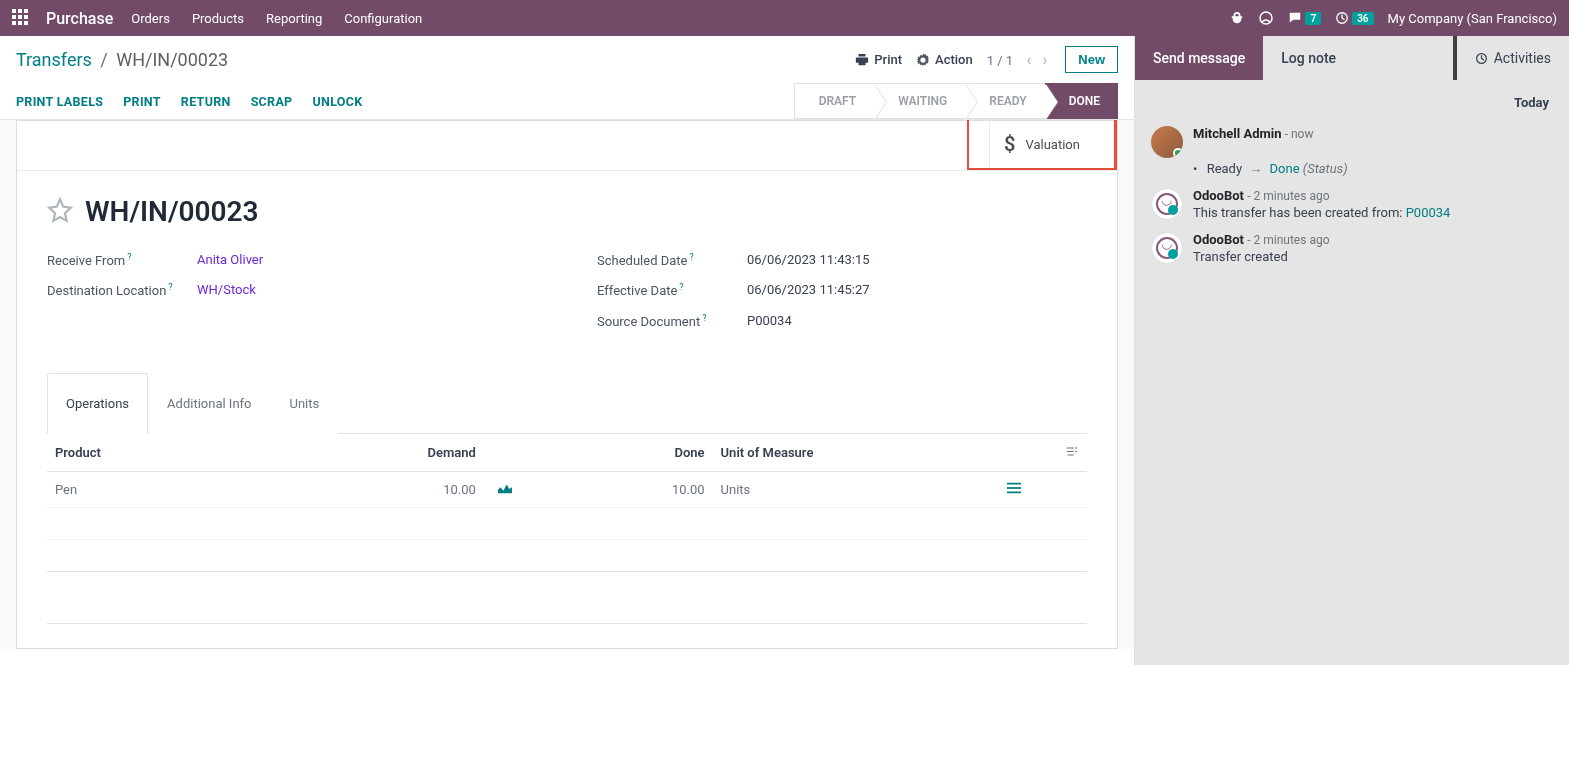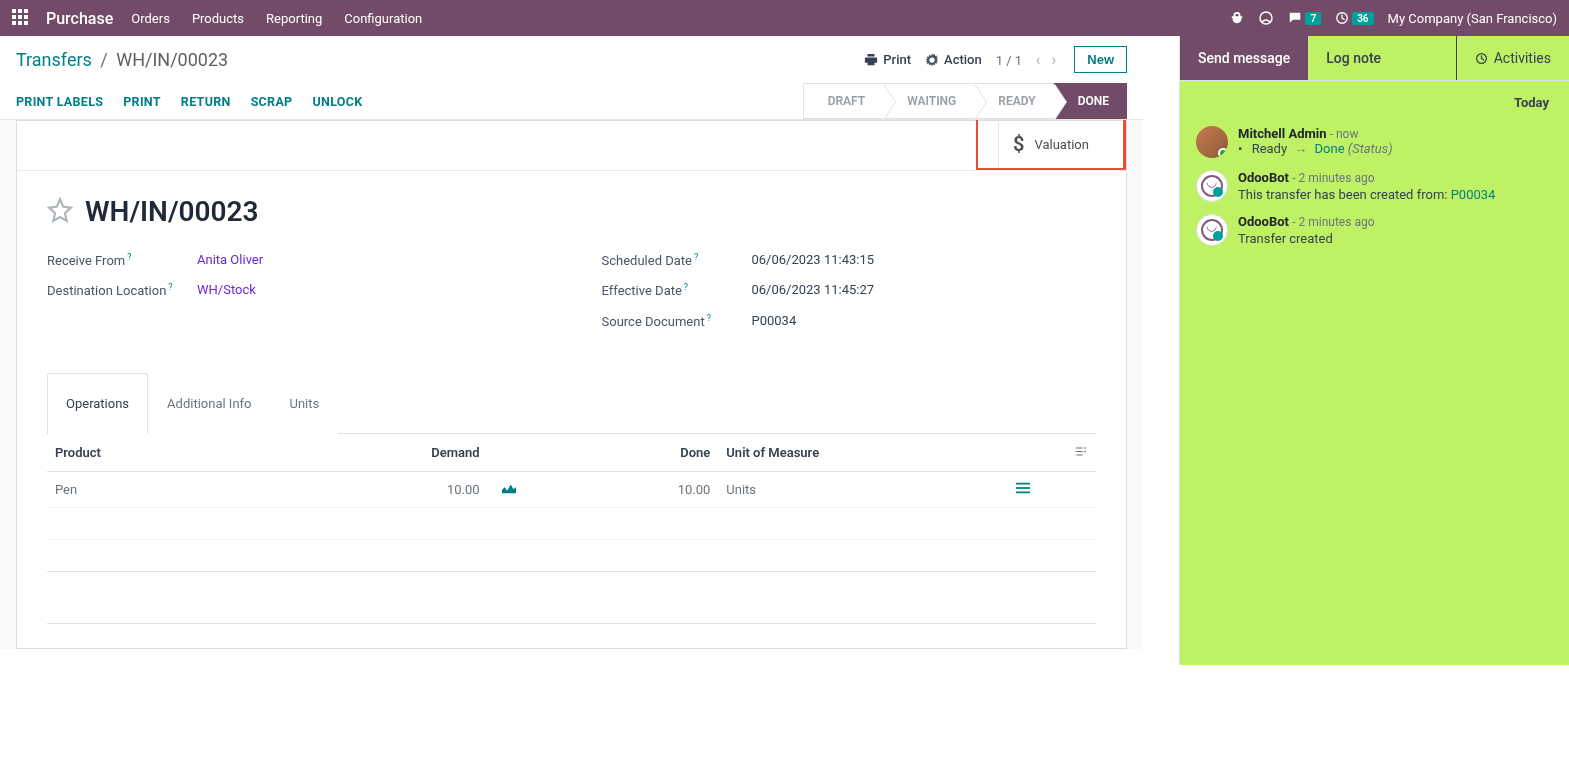"Transfers / WH/IN/00023" .wrap { gap: 36px -> none }
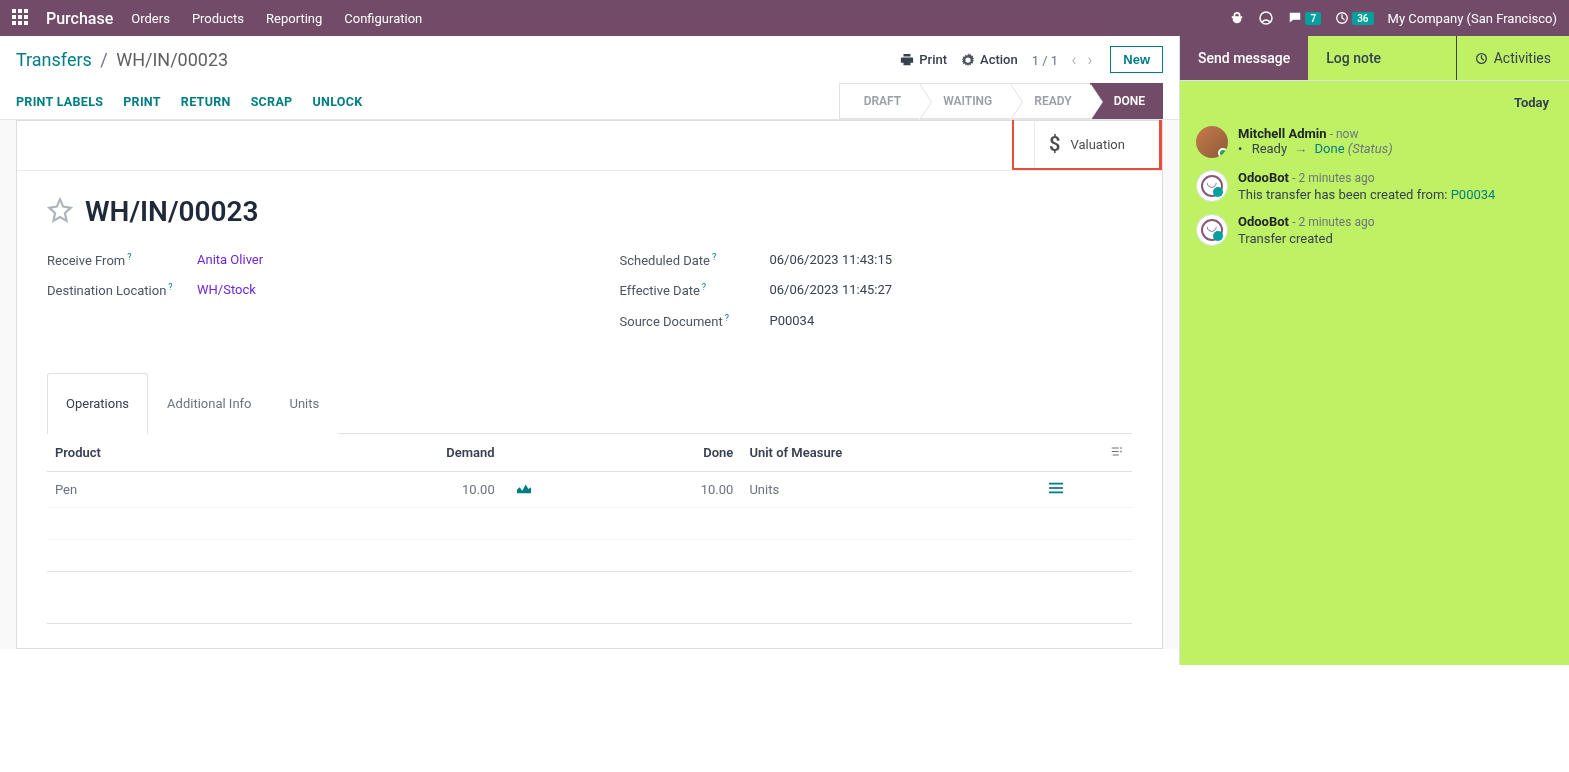"Send message" .chatter { background: #bef264 -> #e5e5e5; width: 390px -> 435px }
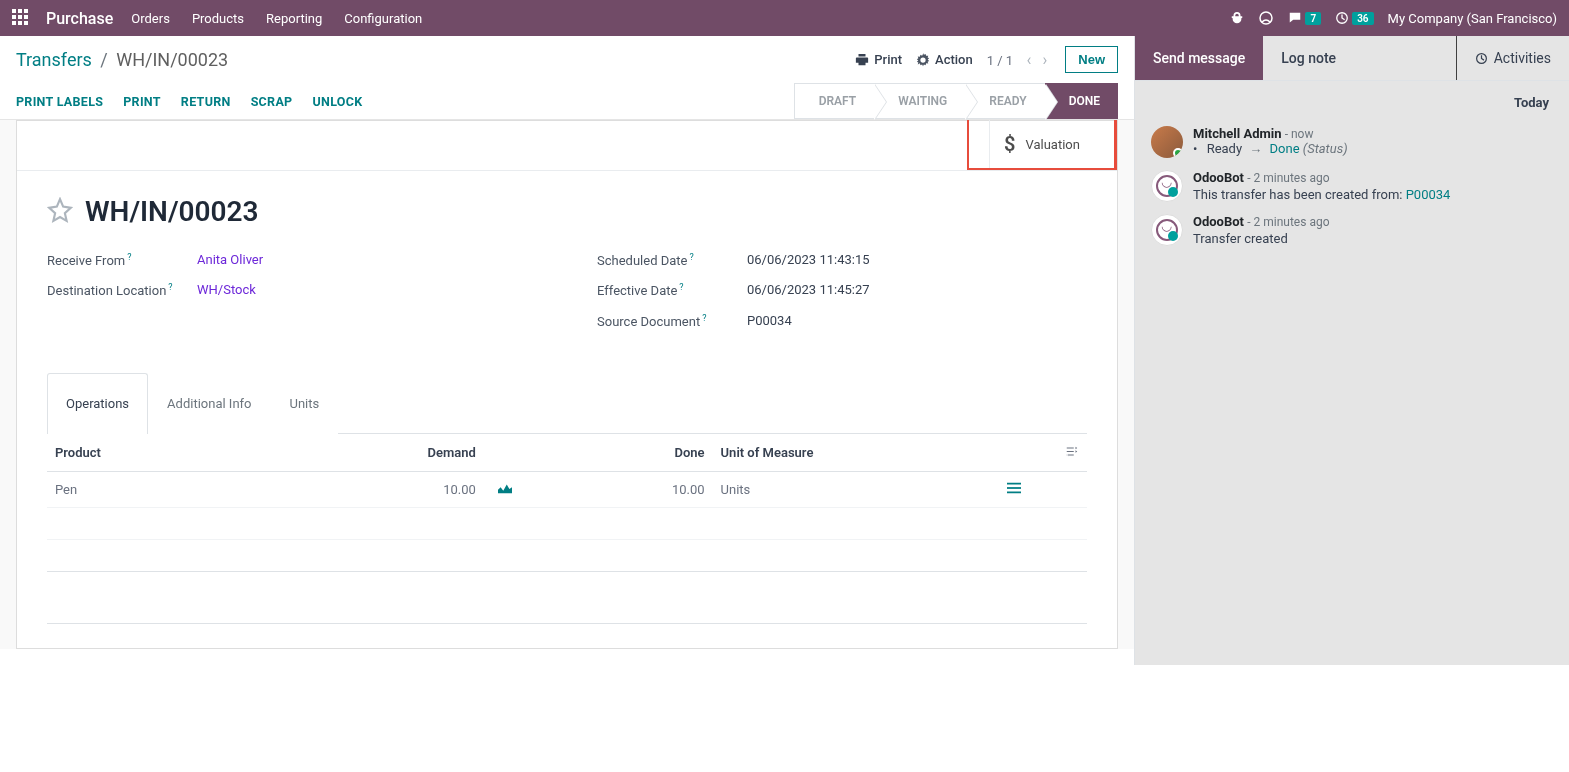"Activities" .ct-tab.act { border-left: 1px solid #404040 -> 4px solid #404040 }
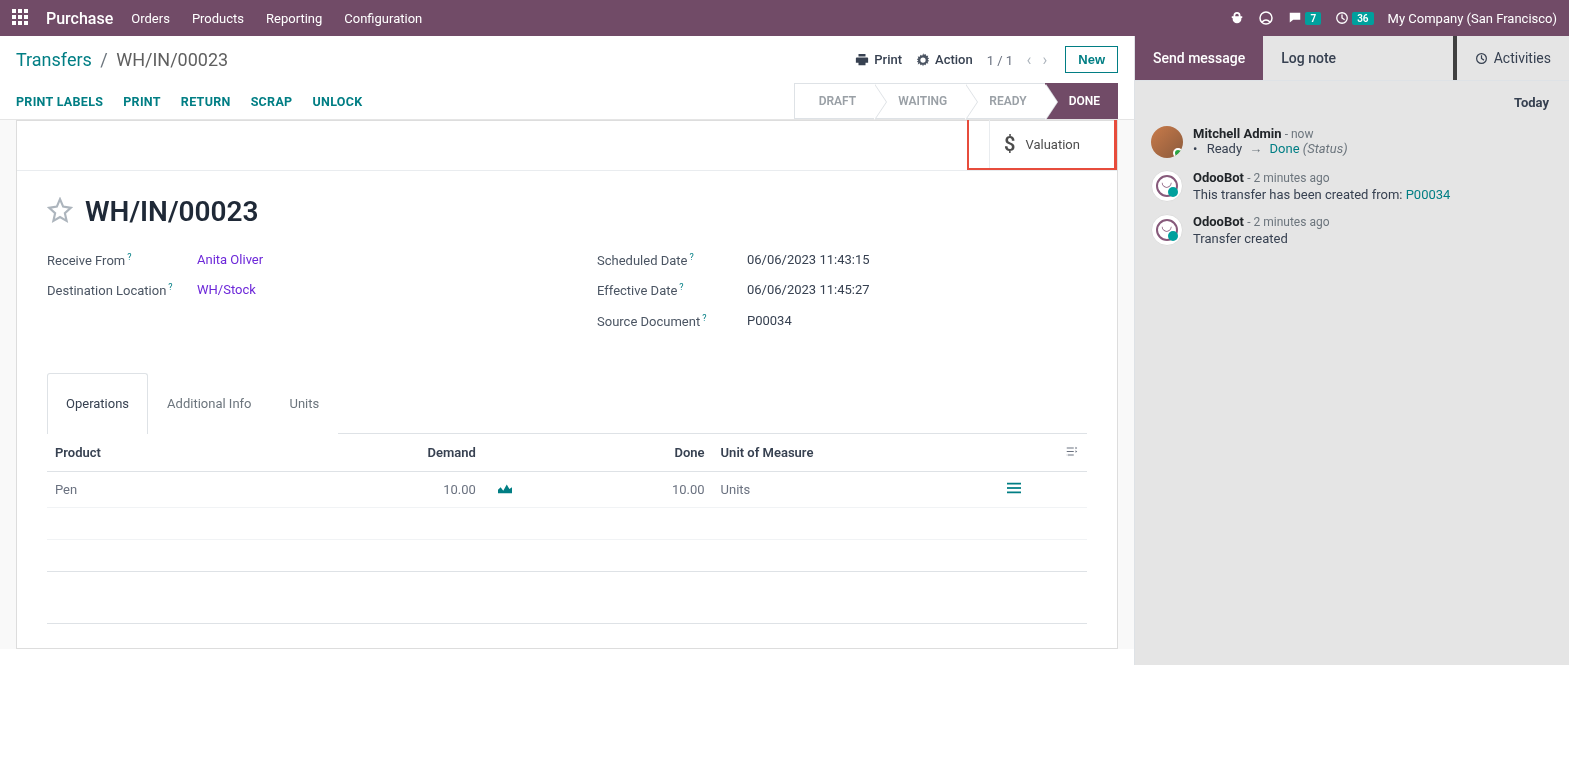"• Ready → Done (Status)" .status-change { margin-top: 0 -> 20px }
